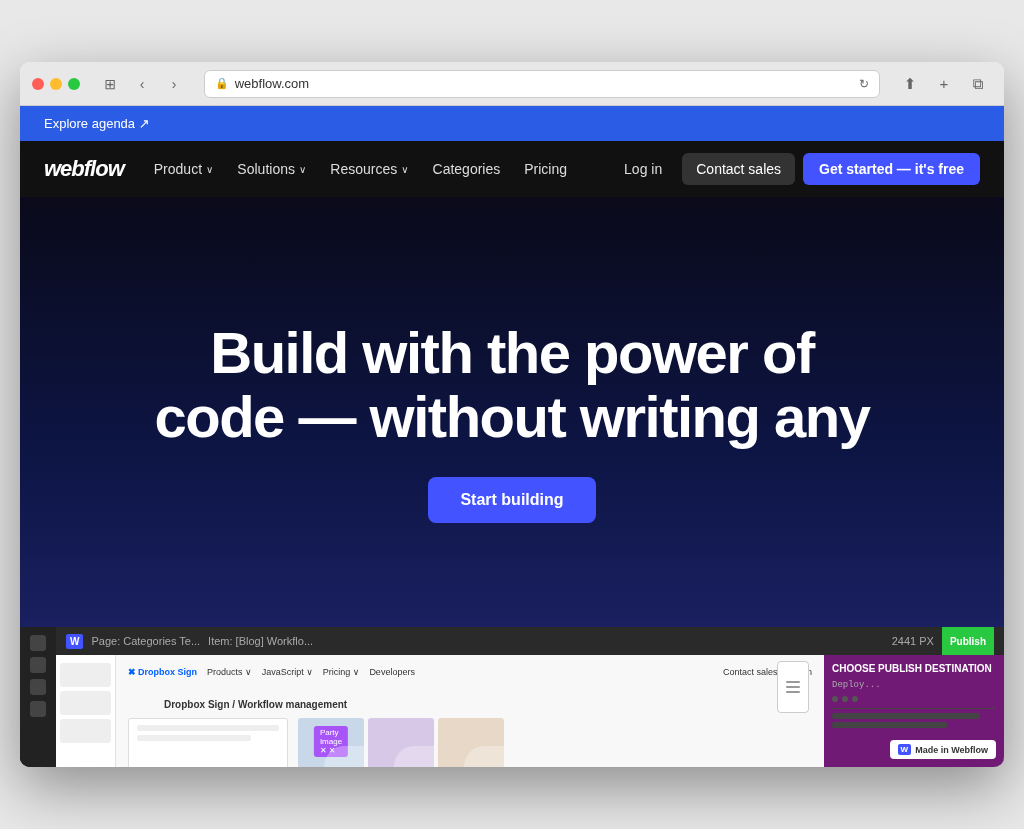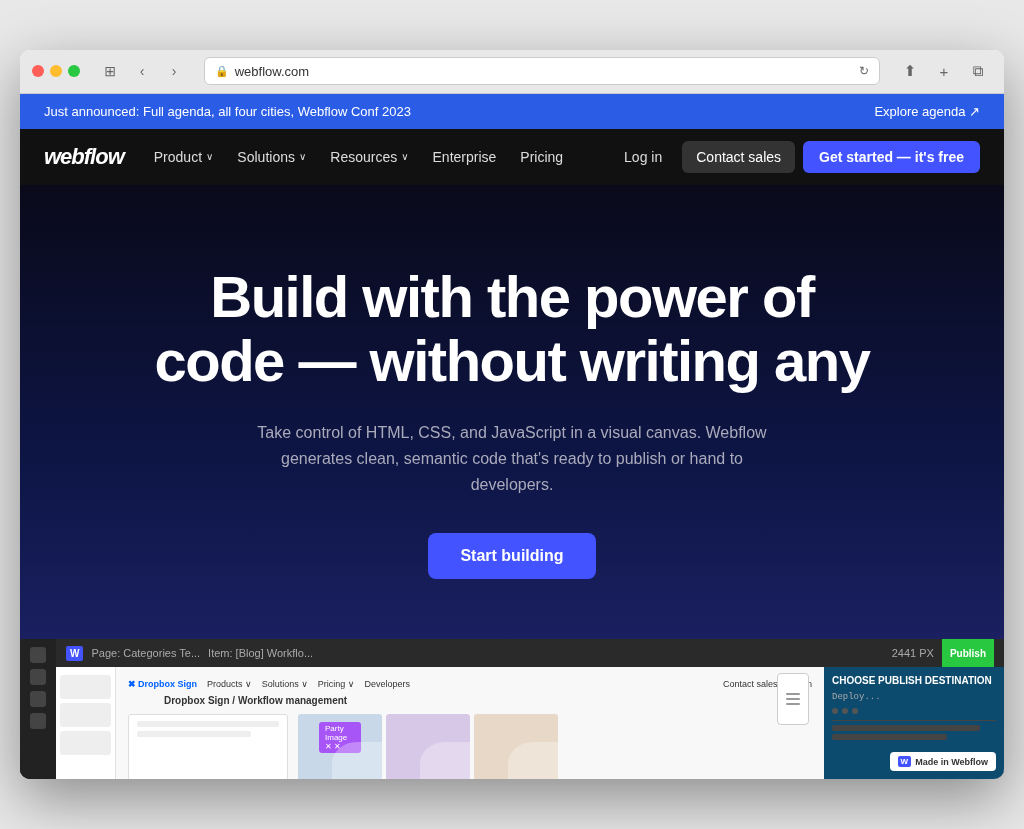"Just announced: Full agenda, all" span.announcement-text { html: <span>Just announced: Full agenda, all four cities, Webflow Conf 2023</span> -> none }
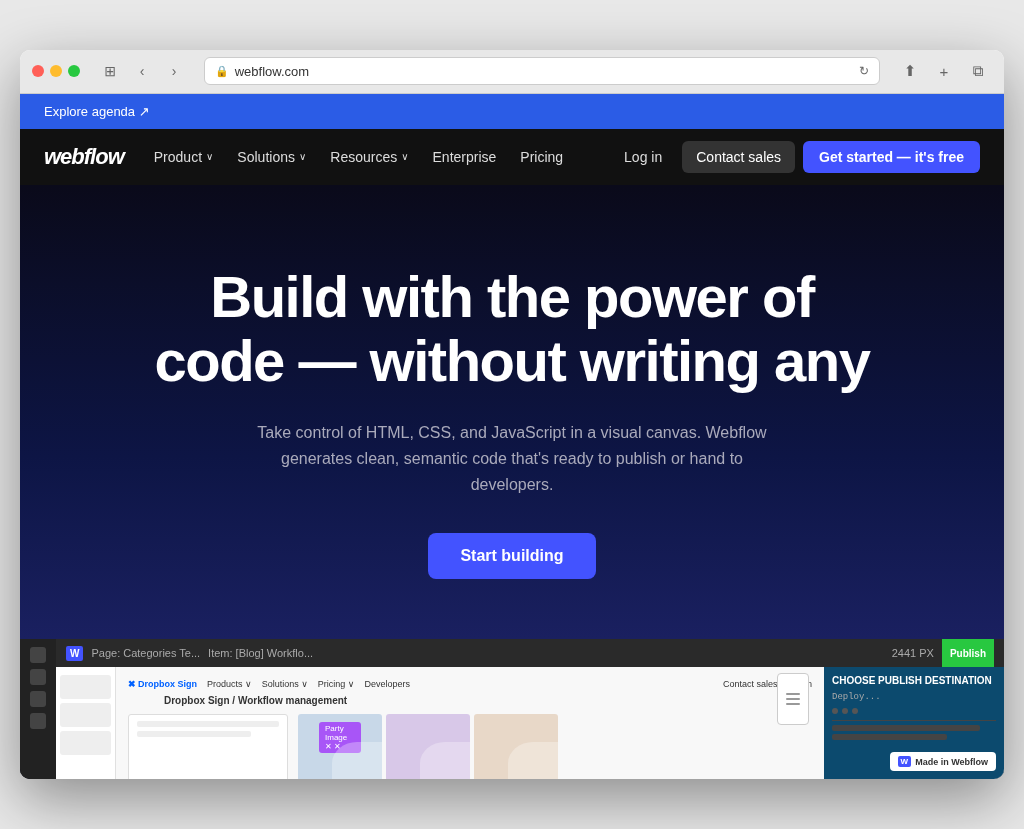"Enterprise" span { text: Enterprise -> Categories }
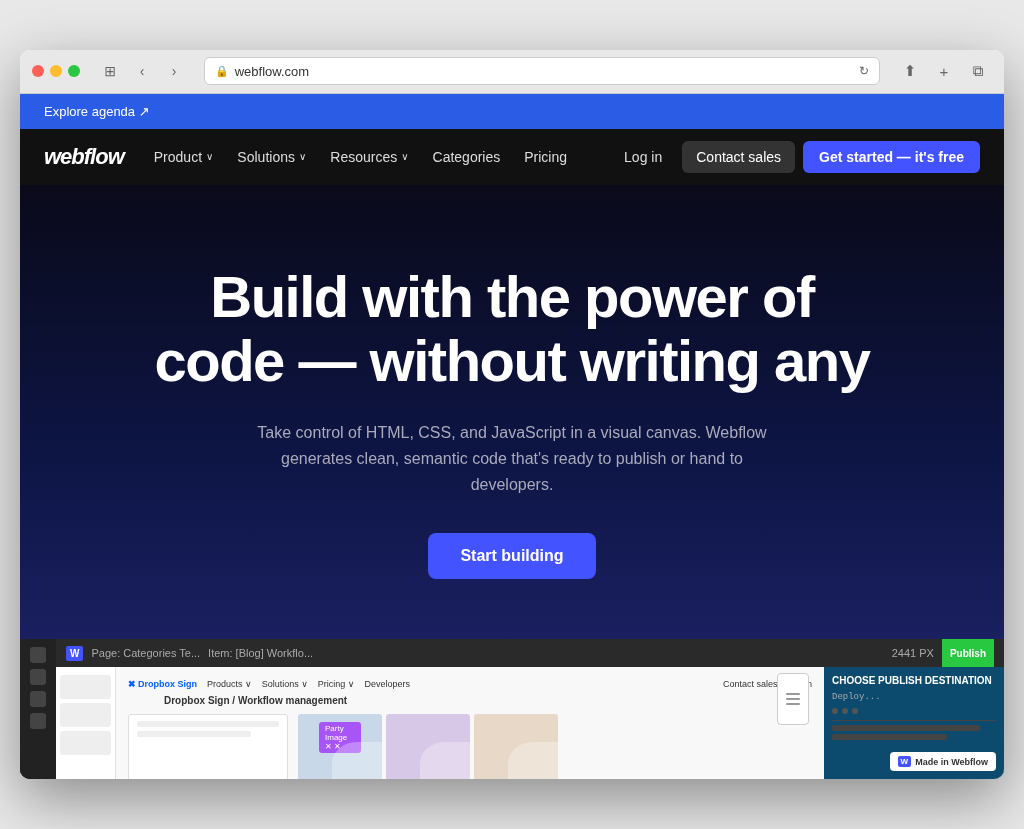"Take control of HTML, CSS," p.hero-subtitle { html: <p>Take control of HTML, CSS, and JavaScript in a visual canvas. Webflow generates clean, semantic code that's ready to publish or hand to developers.</p> -> none }
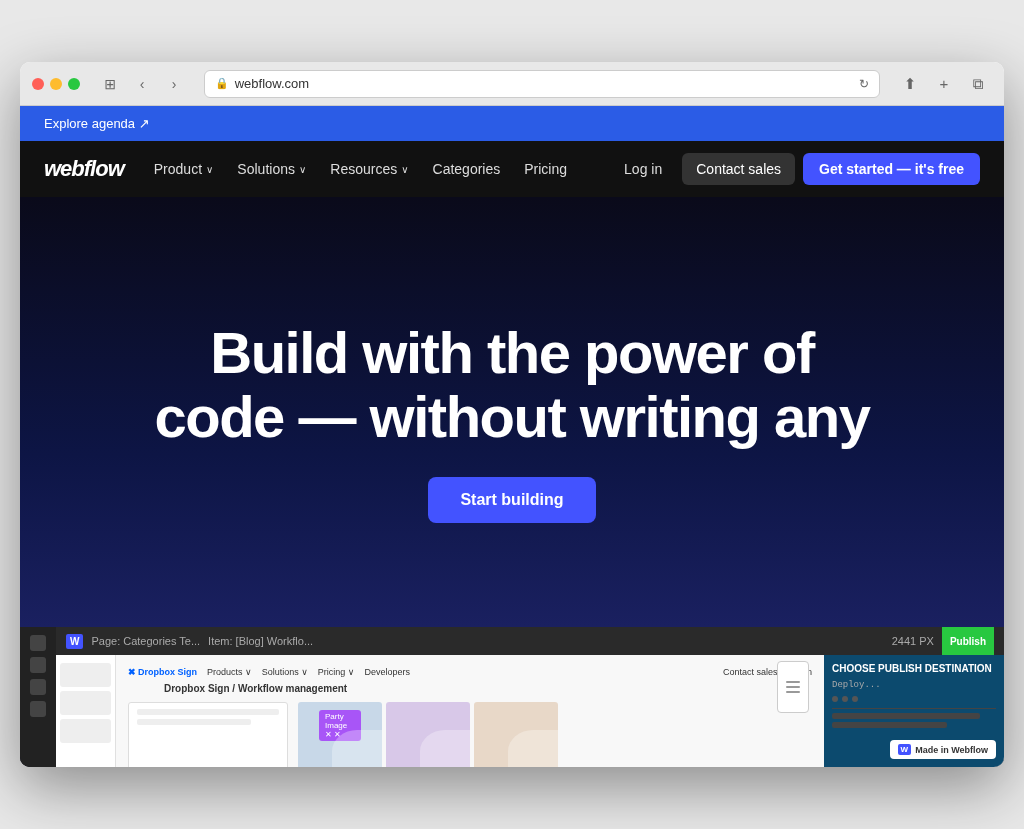"✖ Dropbox Sign" div { margin-bottom: 6px -> 22px }
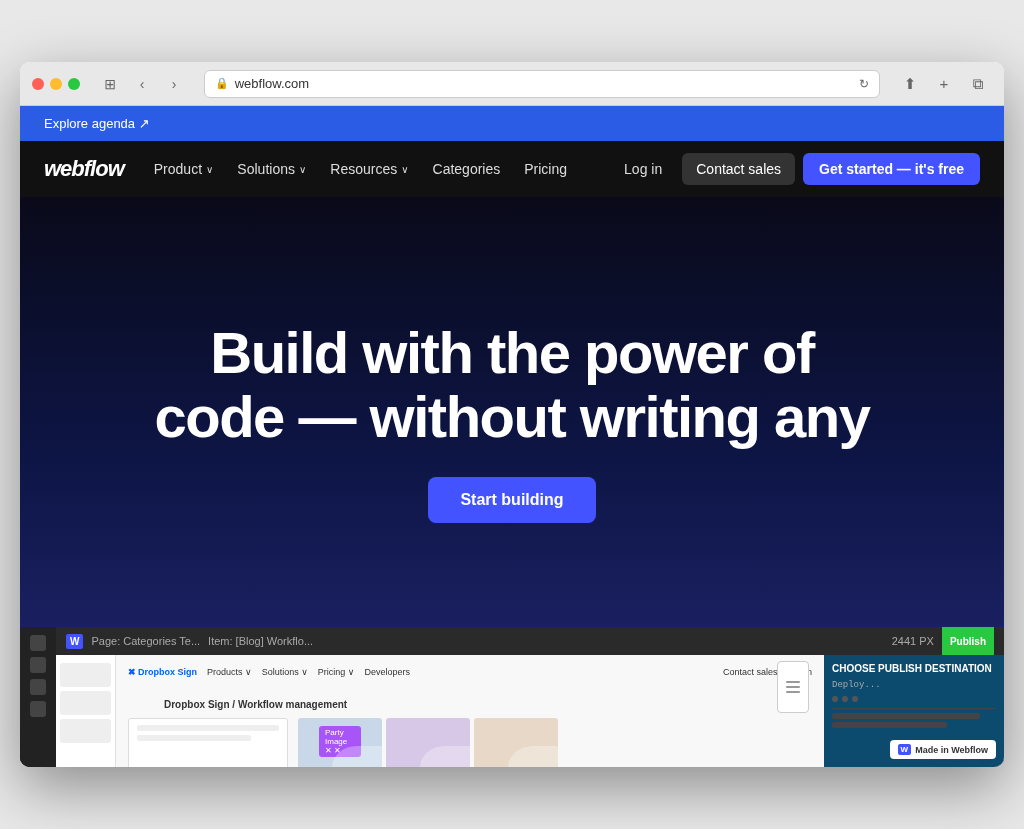"Solutions ∨" span { text: Solutions -> JavaScript }
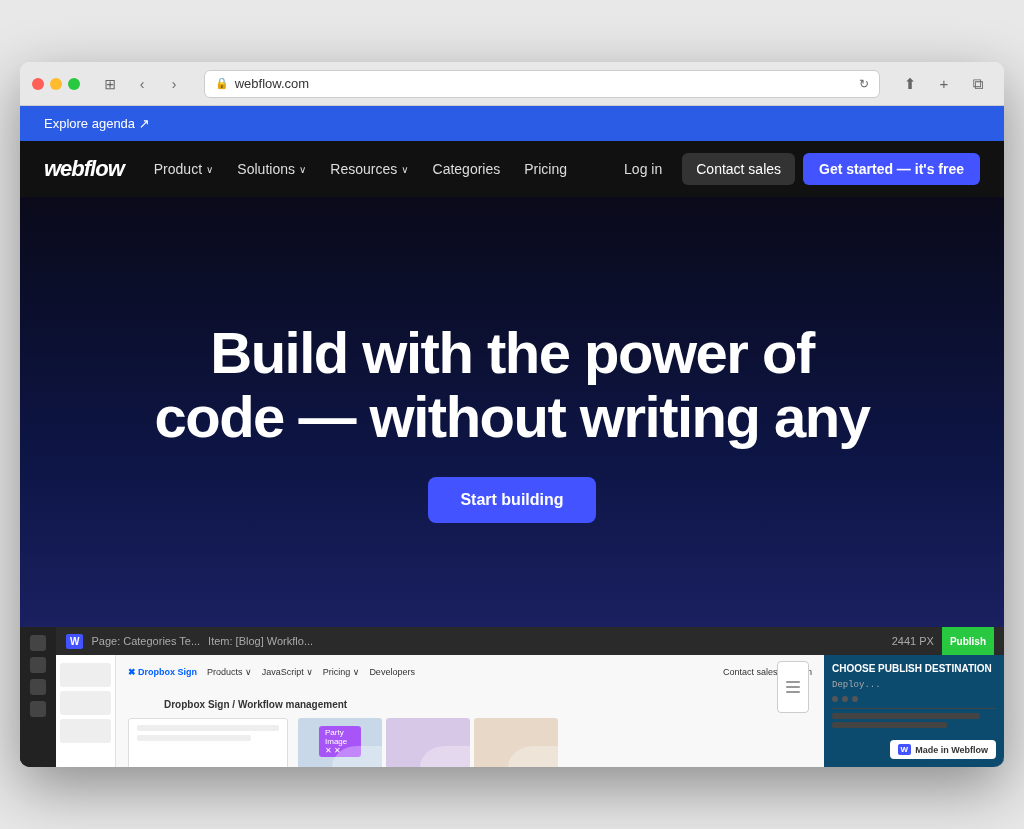"CHOOSE PUBLISH DESTINATION" .editor-right-panel { background: #0c4a6e -> #701a75 }
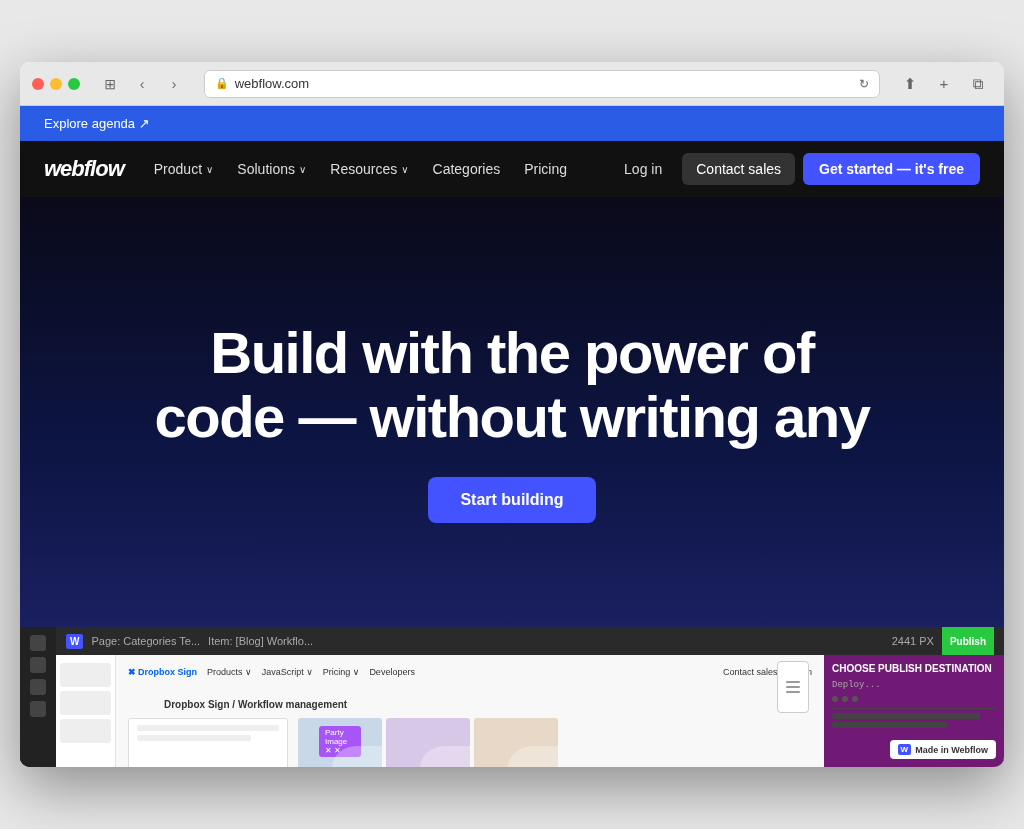"Party Image ✕ ✕" .editor-img-block { width: 84px -> 66px }
